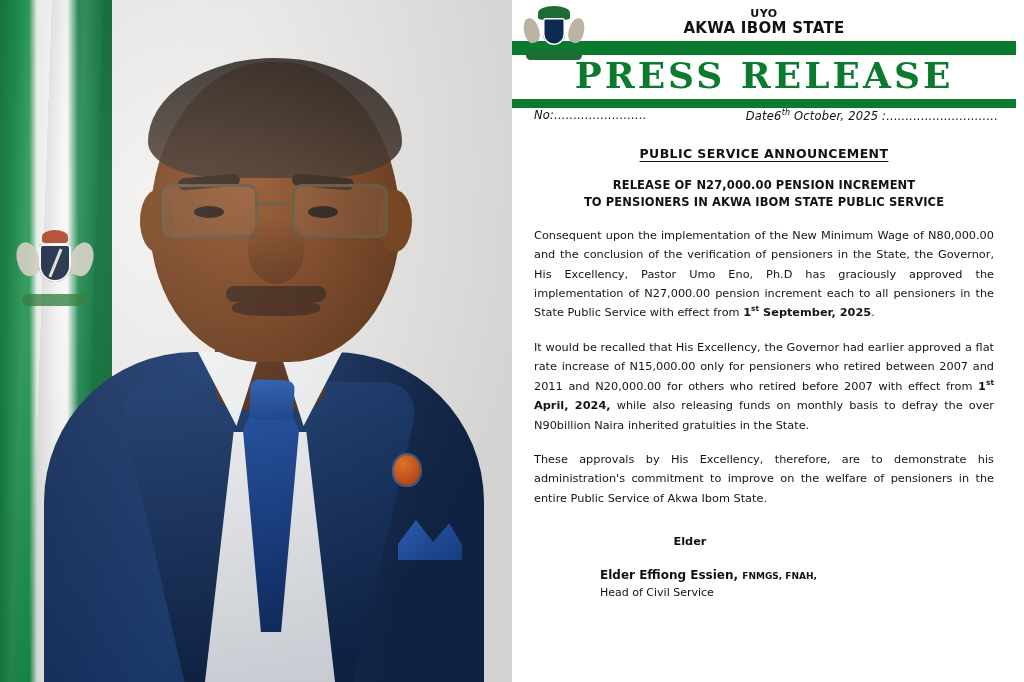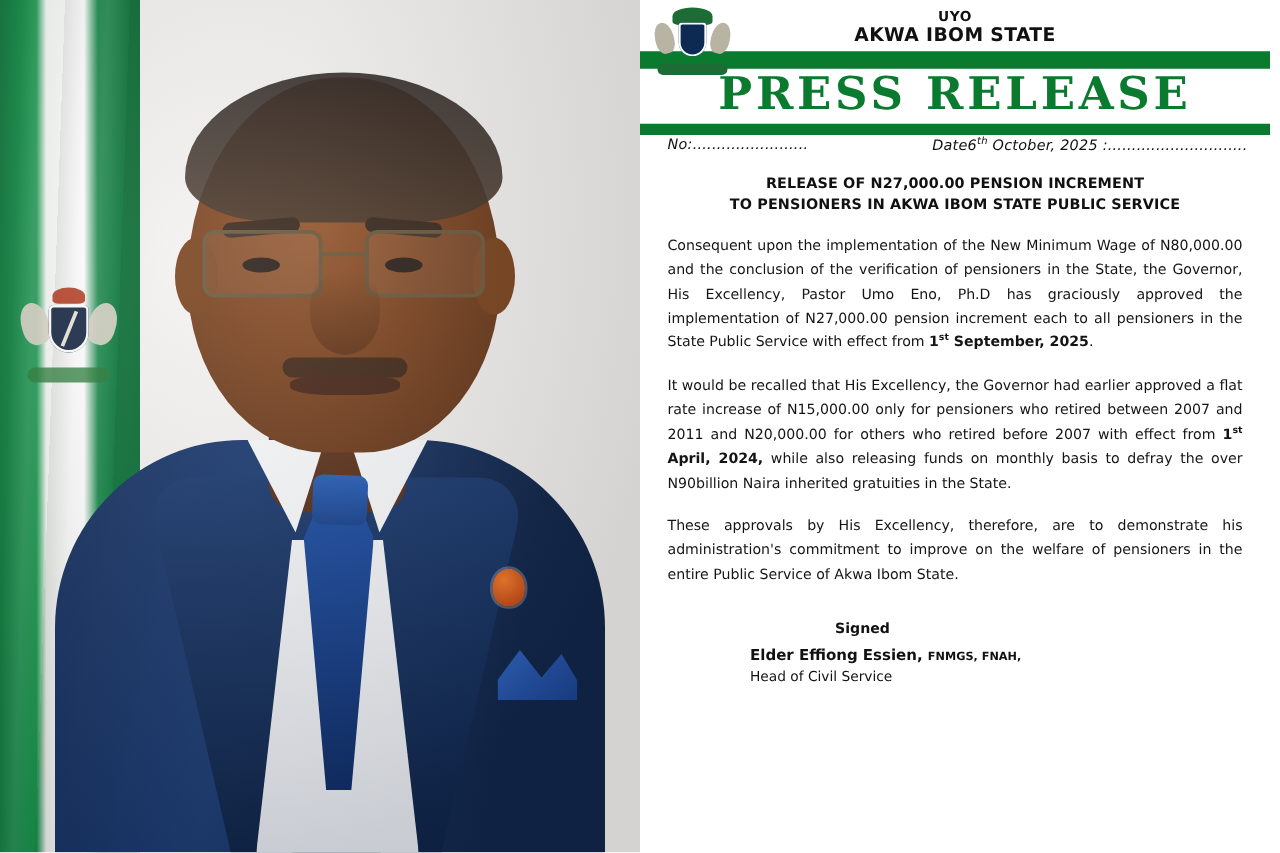"PUBLIC SERVICE ANNOUNCEMENT" div.psa { html: none -> <div>PUBLIC SERVICE ANNOUNCEMENT</div> }
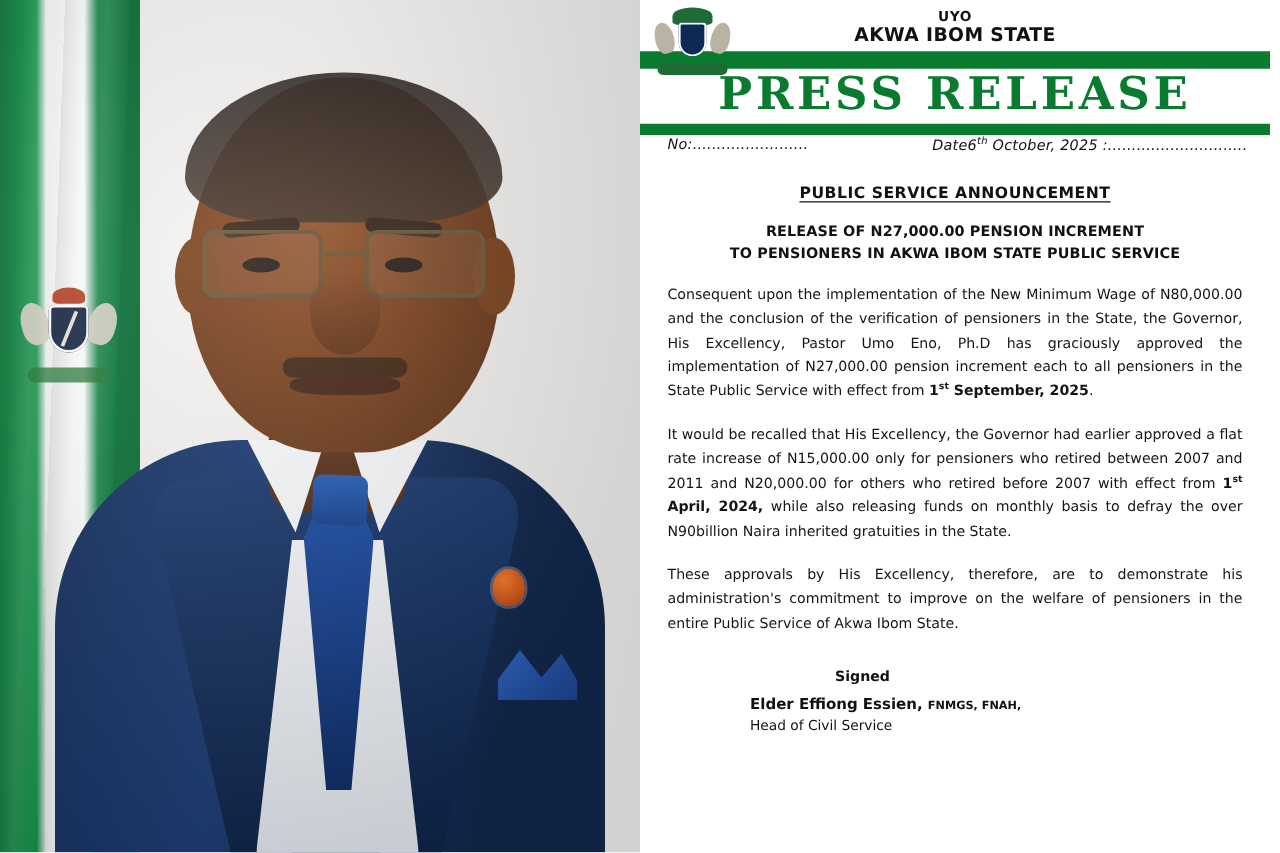"Signed" div.sign-signed { text: Signed -> Elder }
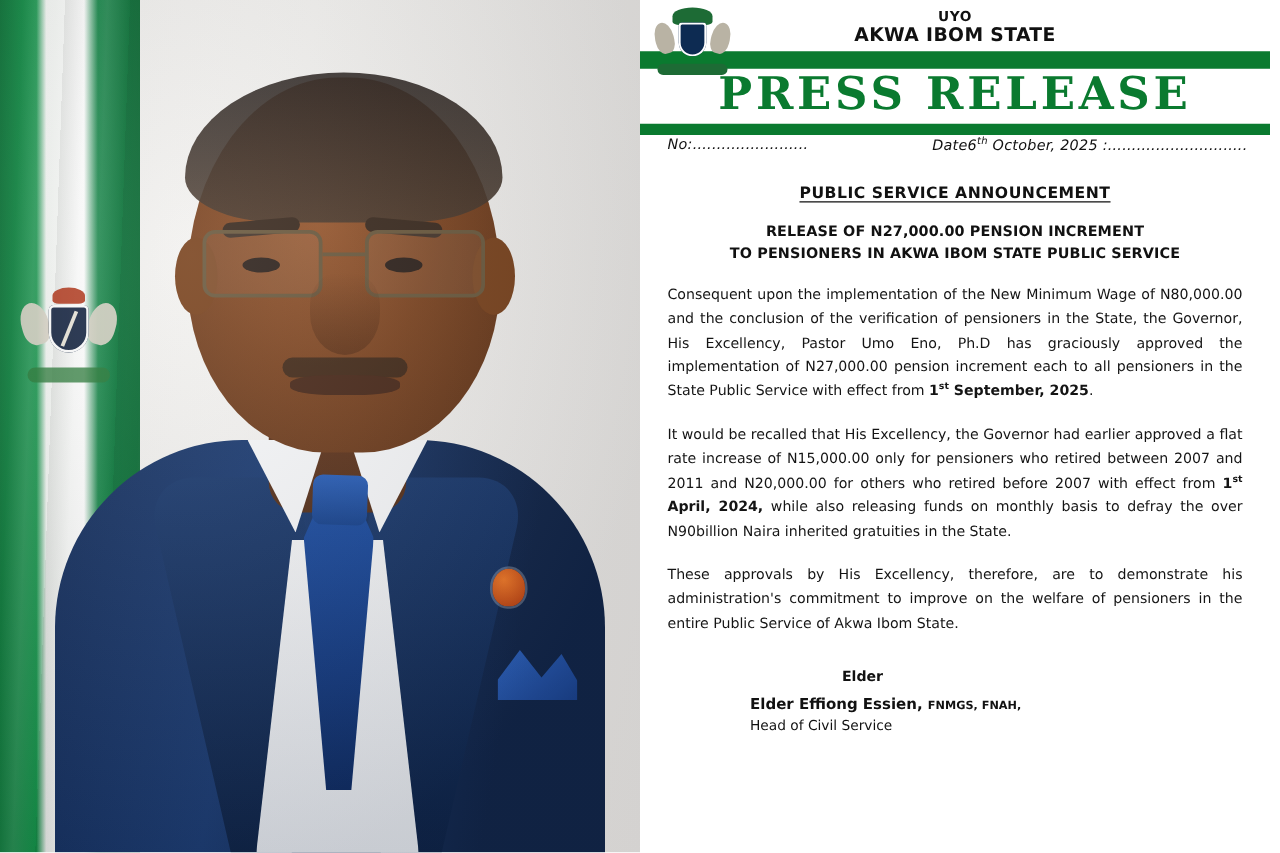"Elder Effiong Essien, FNMGS, FNAH," .sign-name { margin-top: 4px -> 16px }
